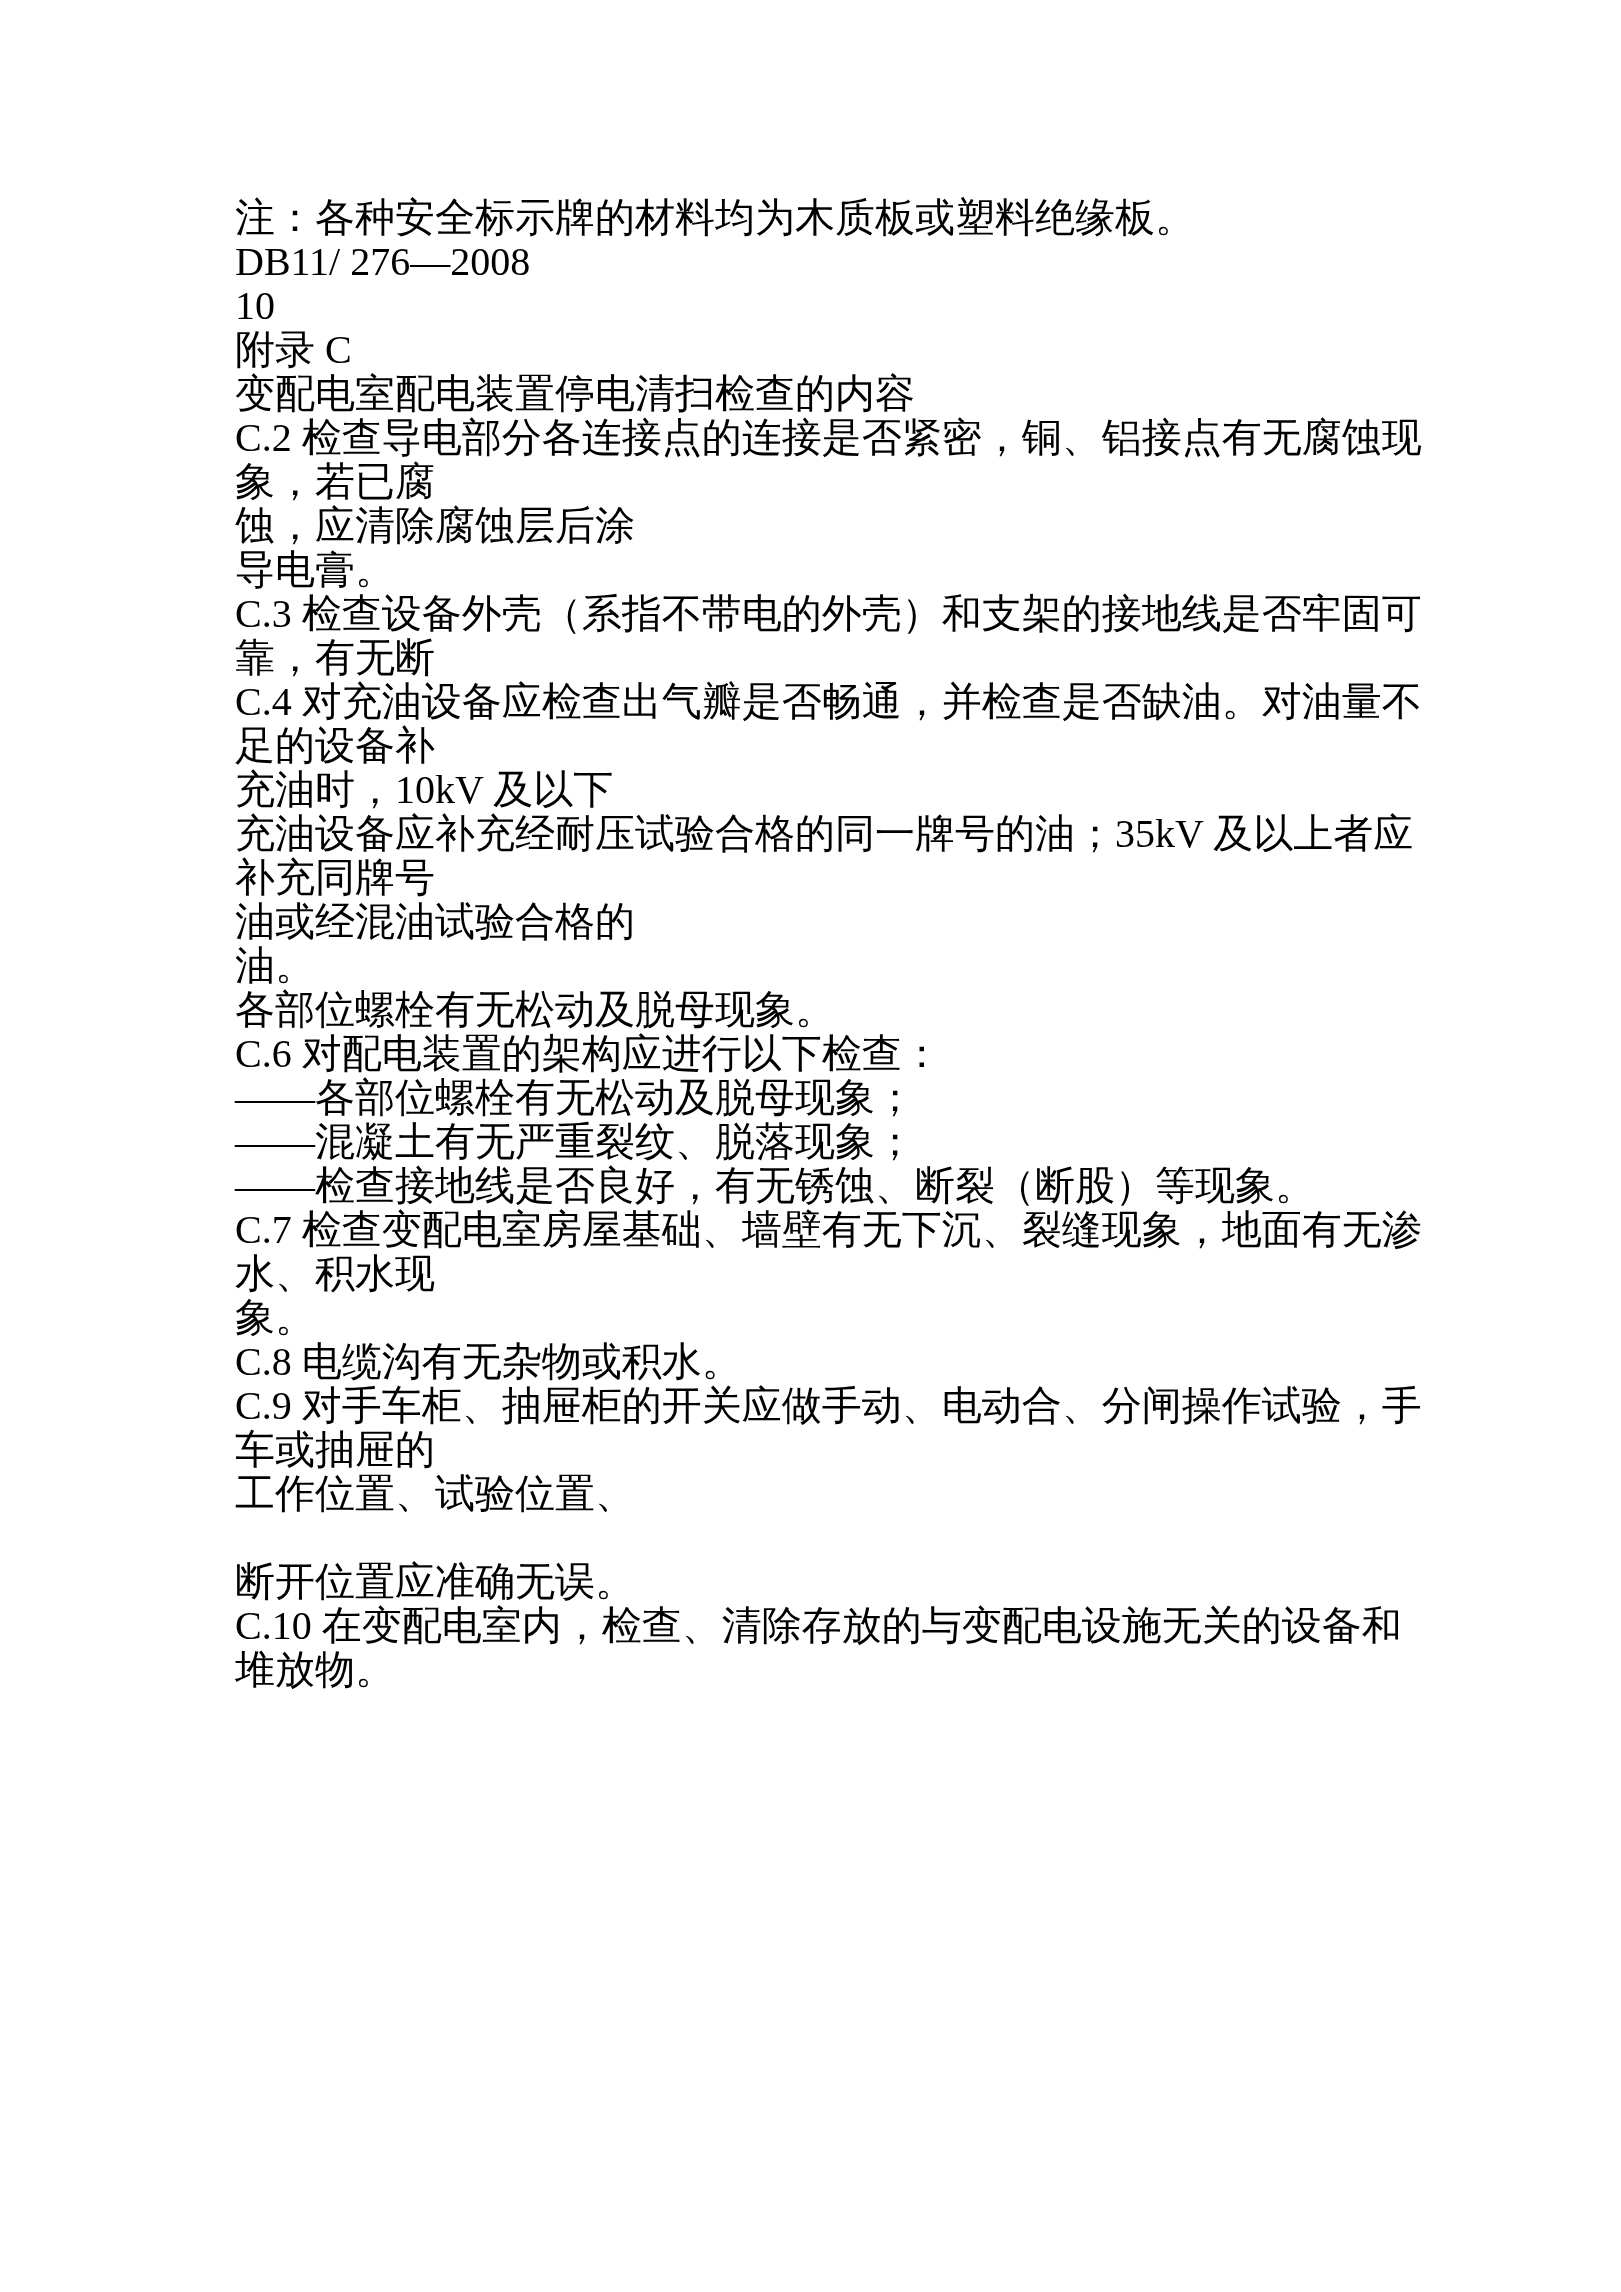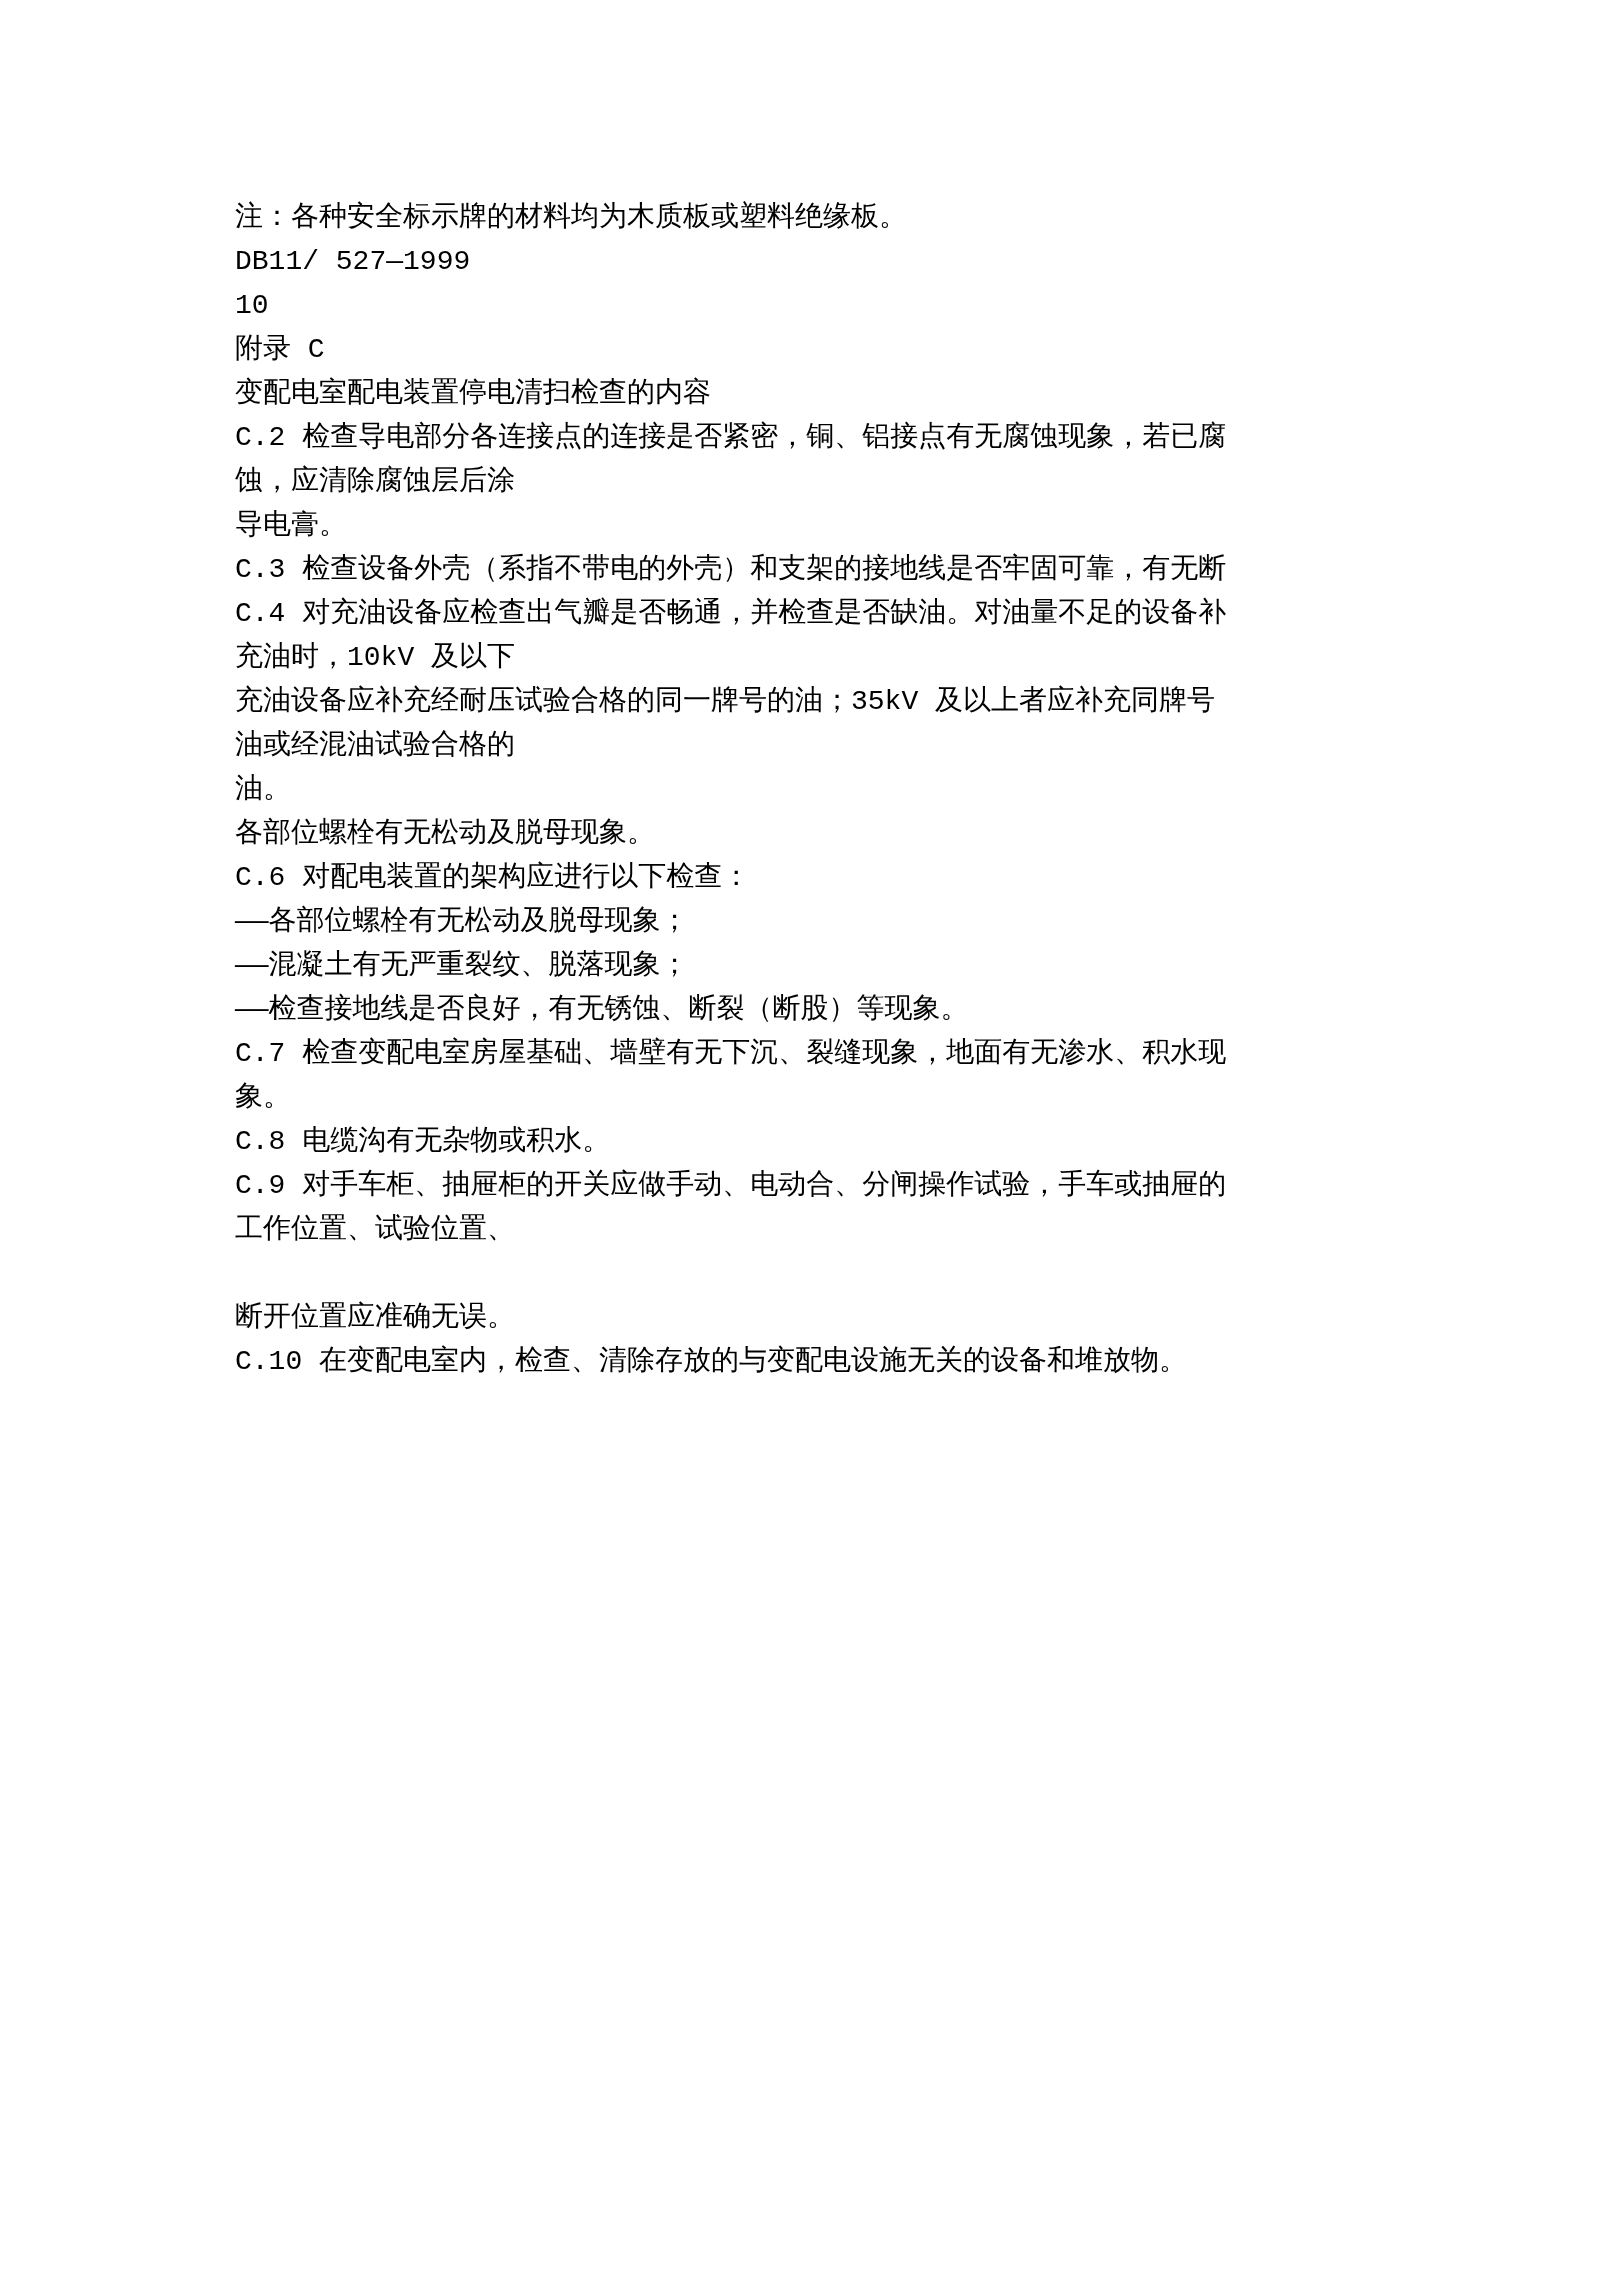"注：各种安全标示牌的材料均为木质板或塑料绝缘板。" .line { font-family: Liberation Mono, monospace -> Liberation Serif, serif; font-size: 28px -> 40px }
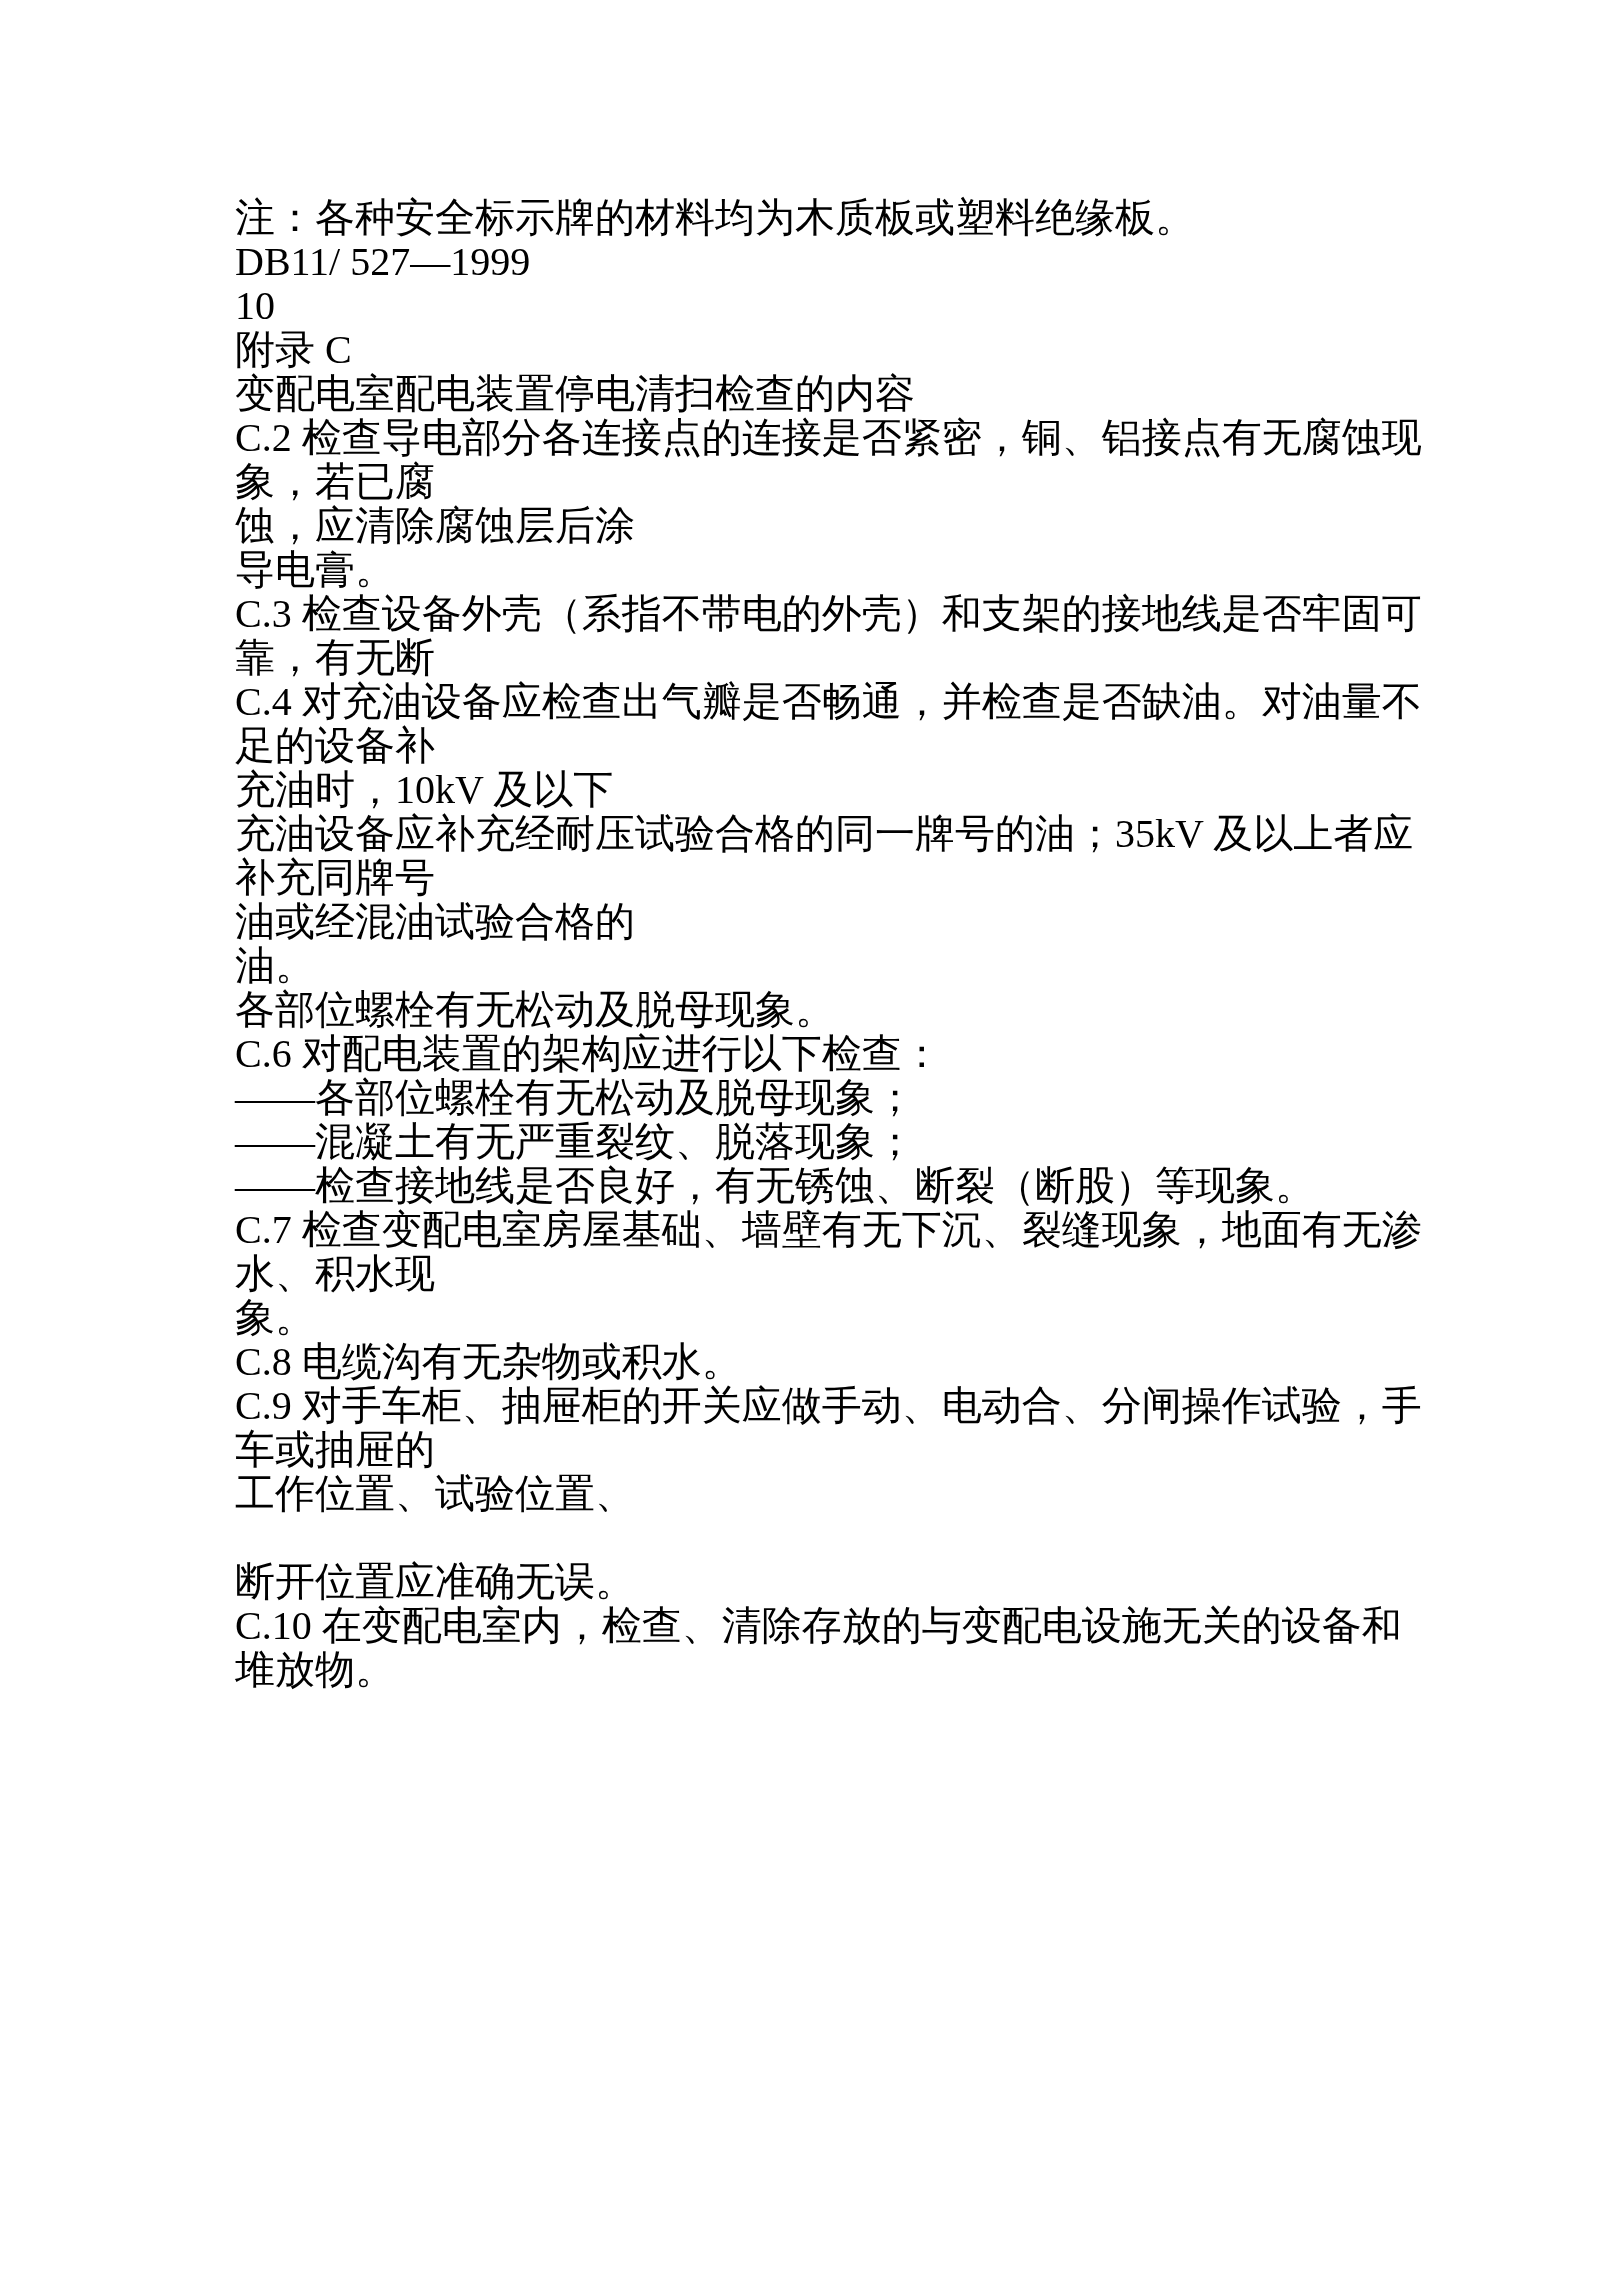"DB11/ 527—1999" p.line { text: 527—1999 -> 276—2008 }
